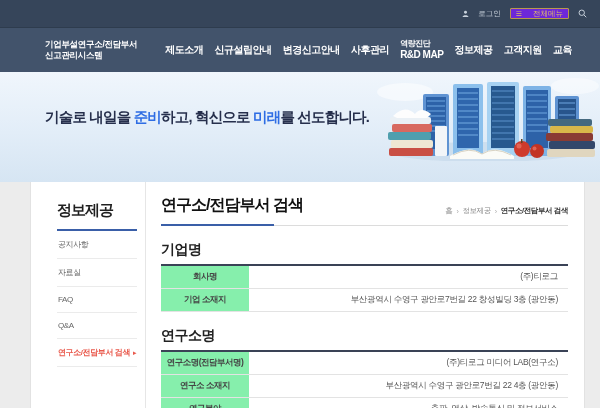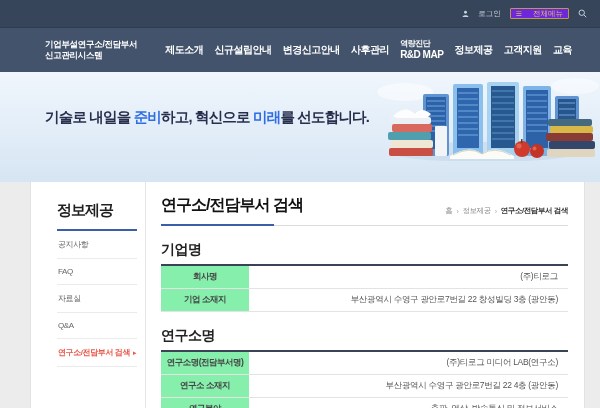"FAQ" div.side-item { order: before "자료실" -> after "자료실" }
